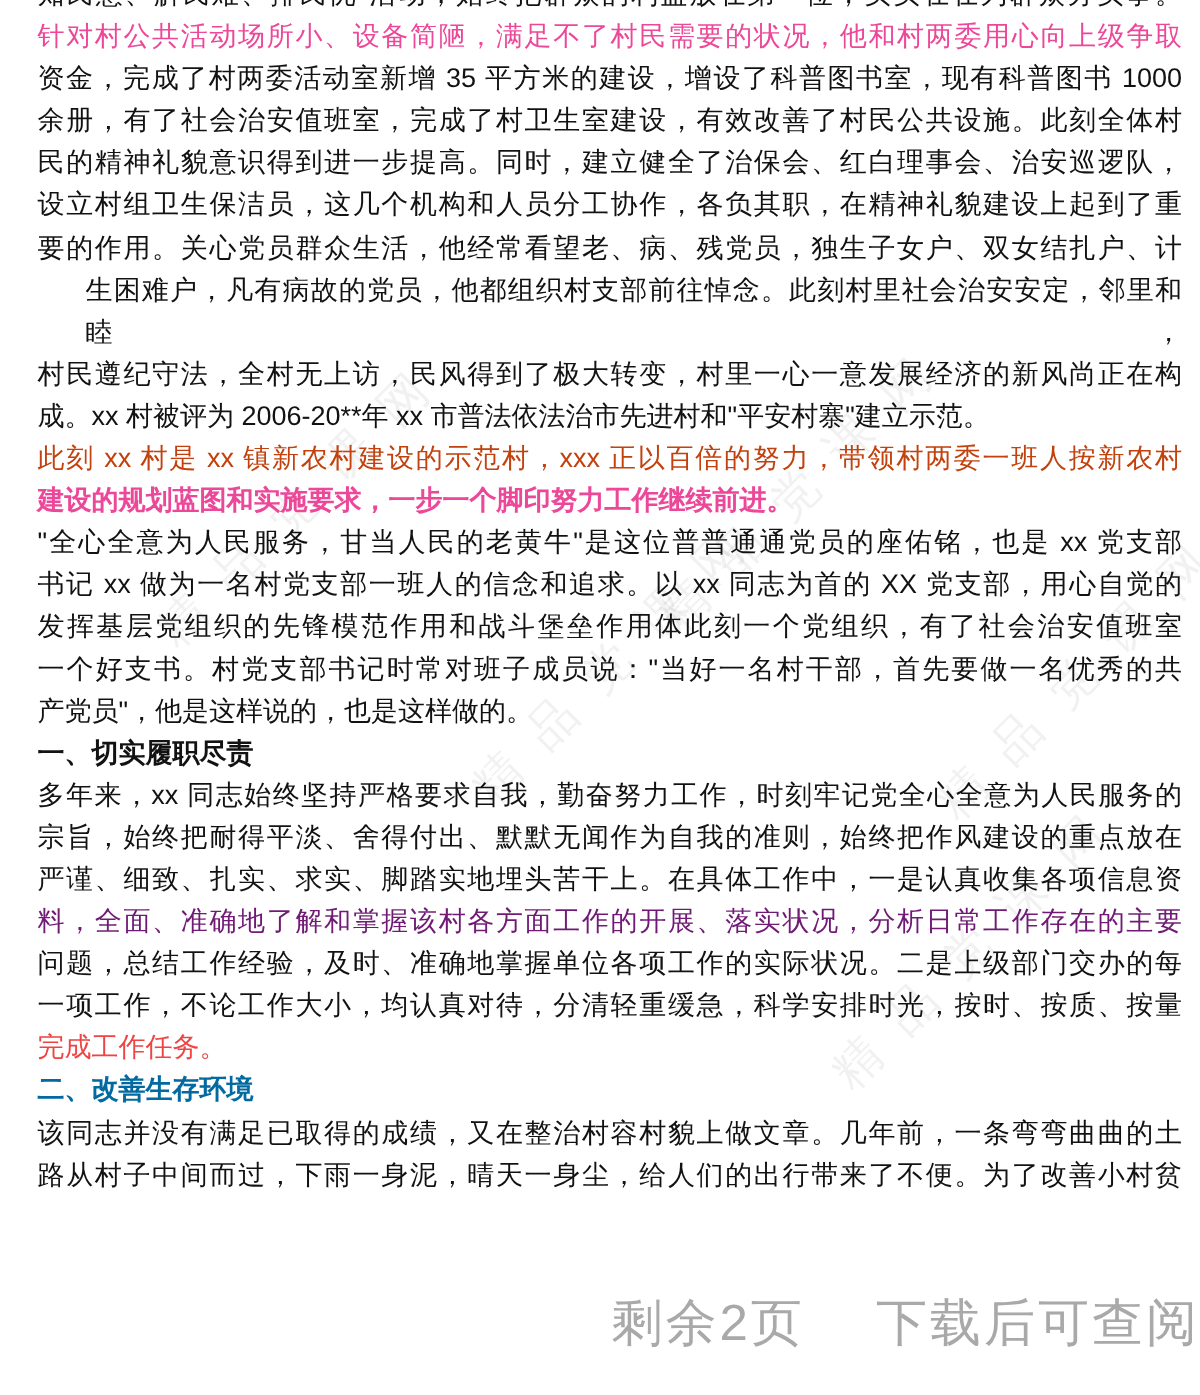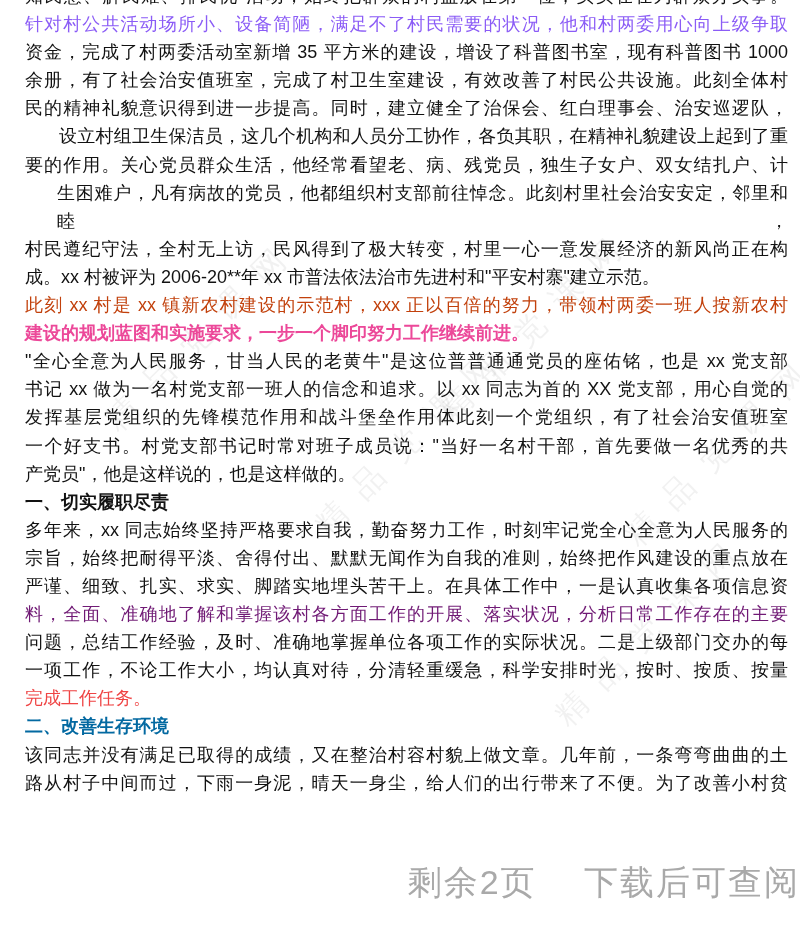"针对村公共活动场所小、设备简陋，满足不了村民需要的状况，他和村两委用心向上级争取" div.line { color: #8b5cf6 -> #ec4899 }
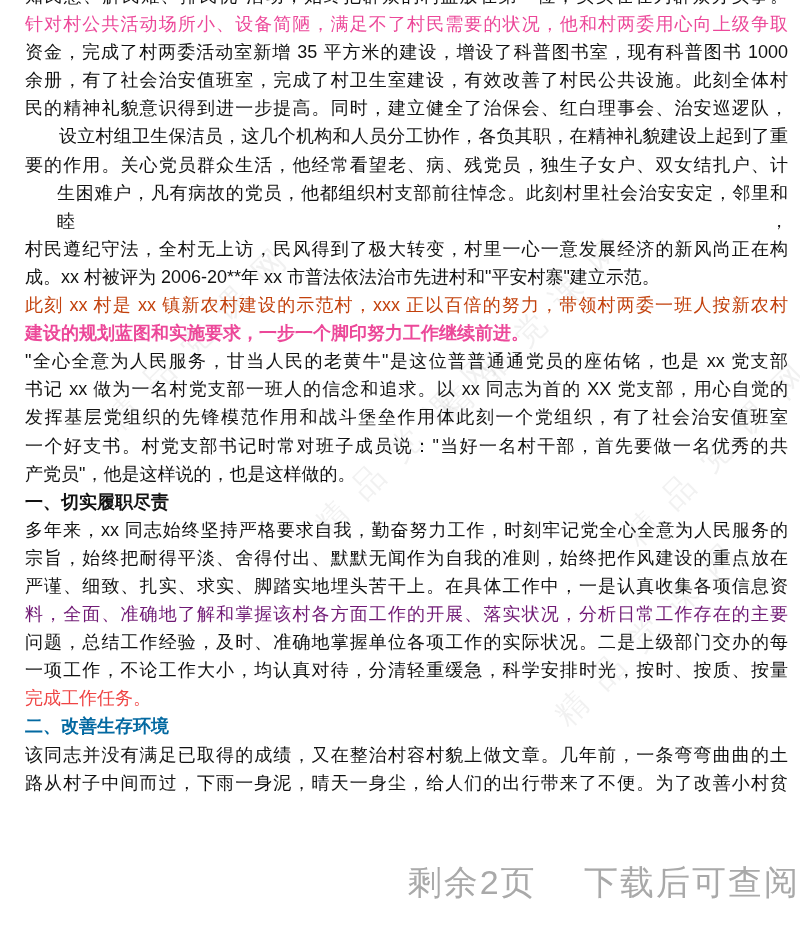"设立村组卫生保洁员，这几个机构和人员分工协作，各负其职，在精神礼貌建设上起到了重" div.line { margin-left: 34px -> none }
